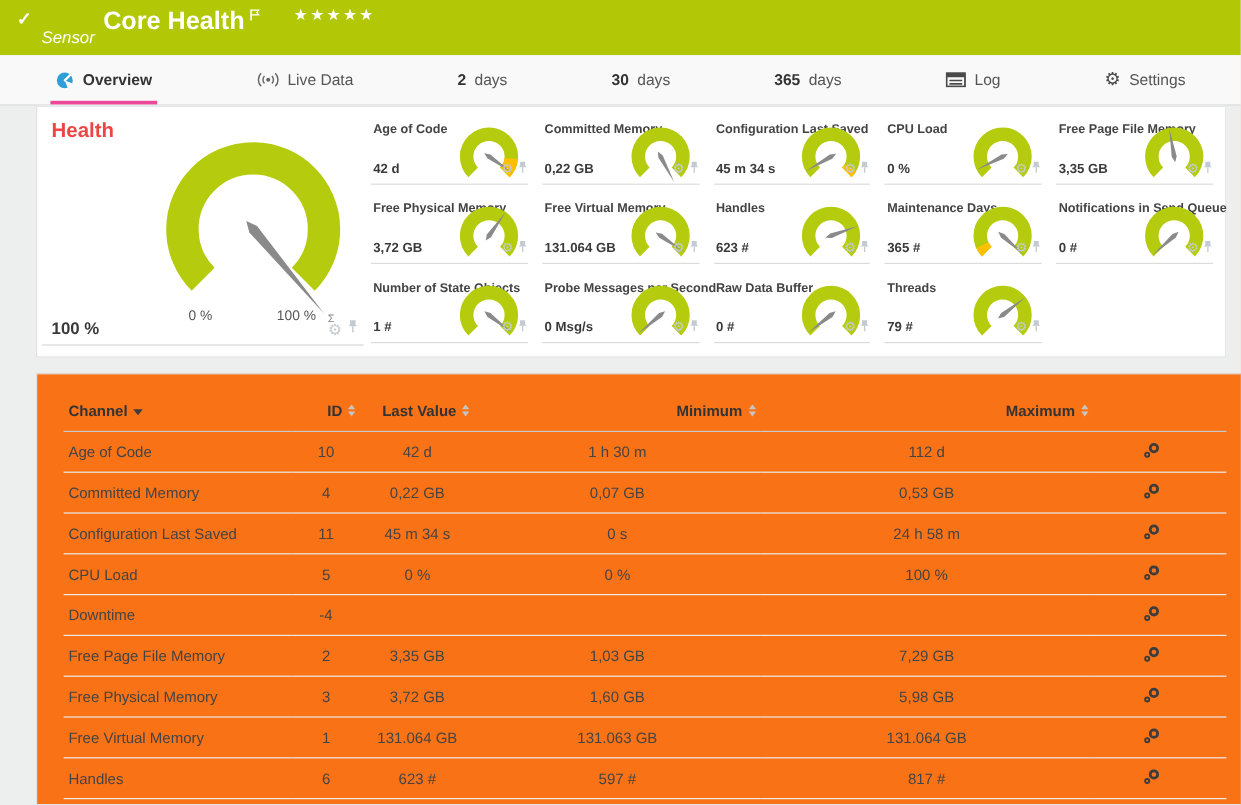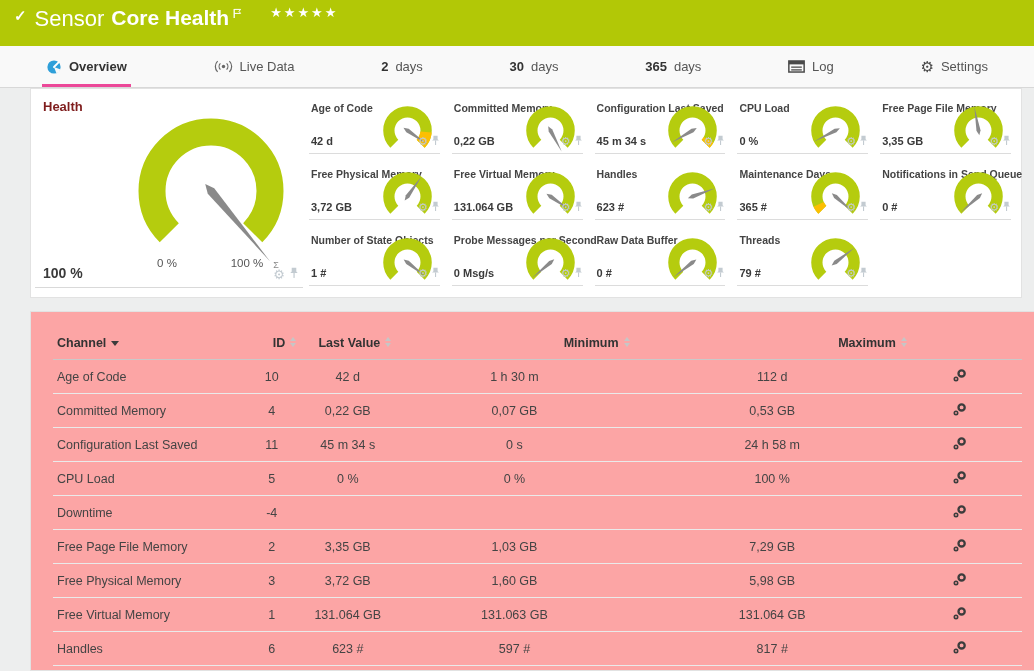"Sensor" .kind { font-size: 22px -> 14px; font-style: none -> italic; margin-top: 1px -> 18px }
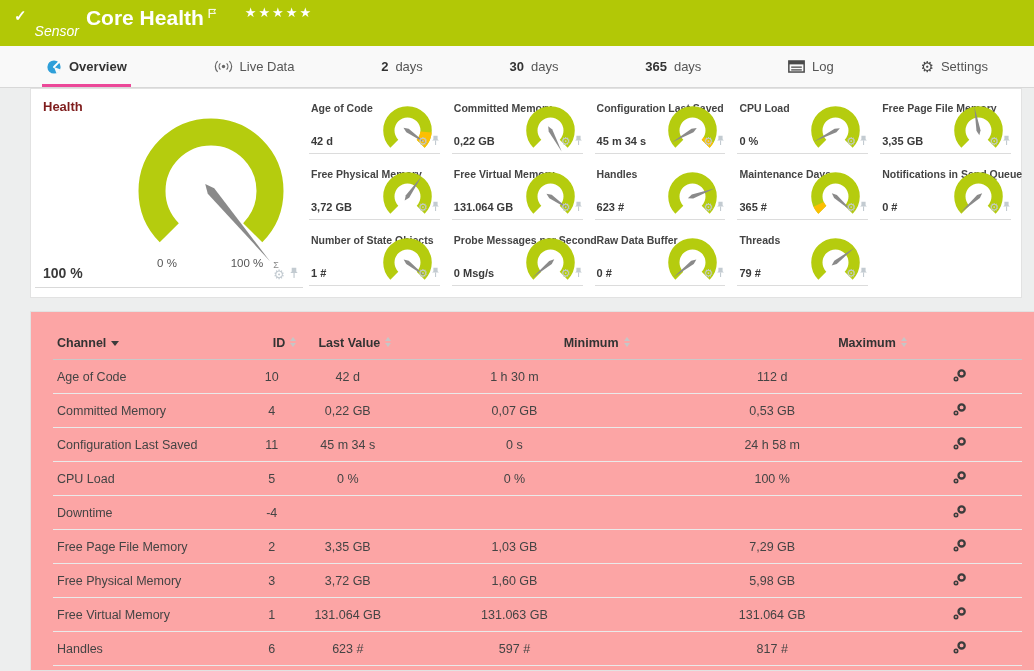"Health" .htitle { color: #7f1d1d -> #ef4444; font-size: 13px -> 17px }
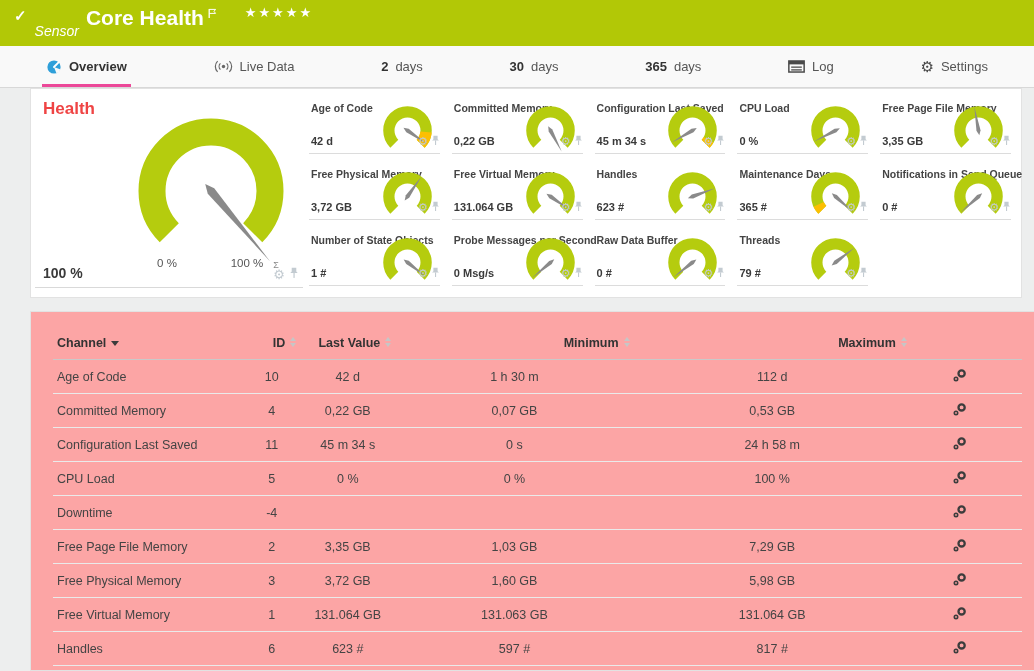"Channel" .tablecard { background: #fca5a5 -> #f97316 }
